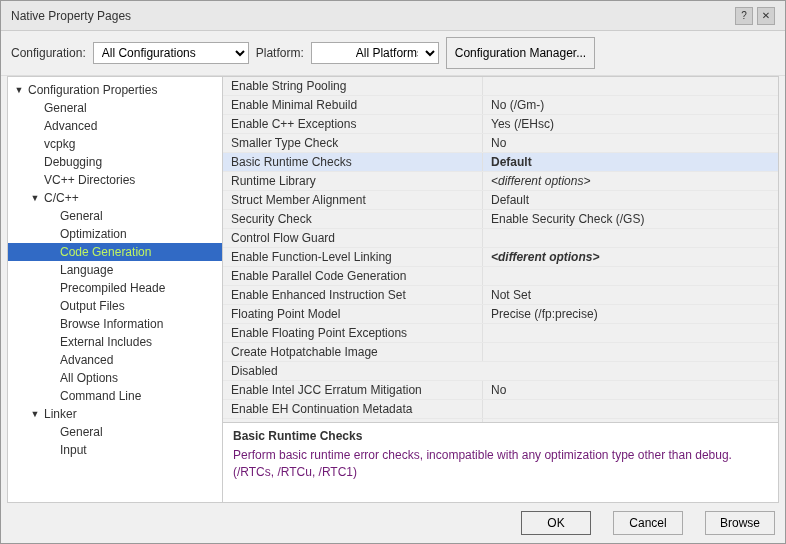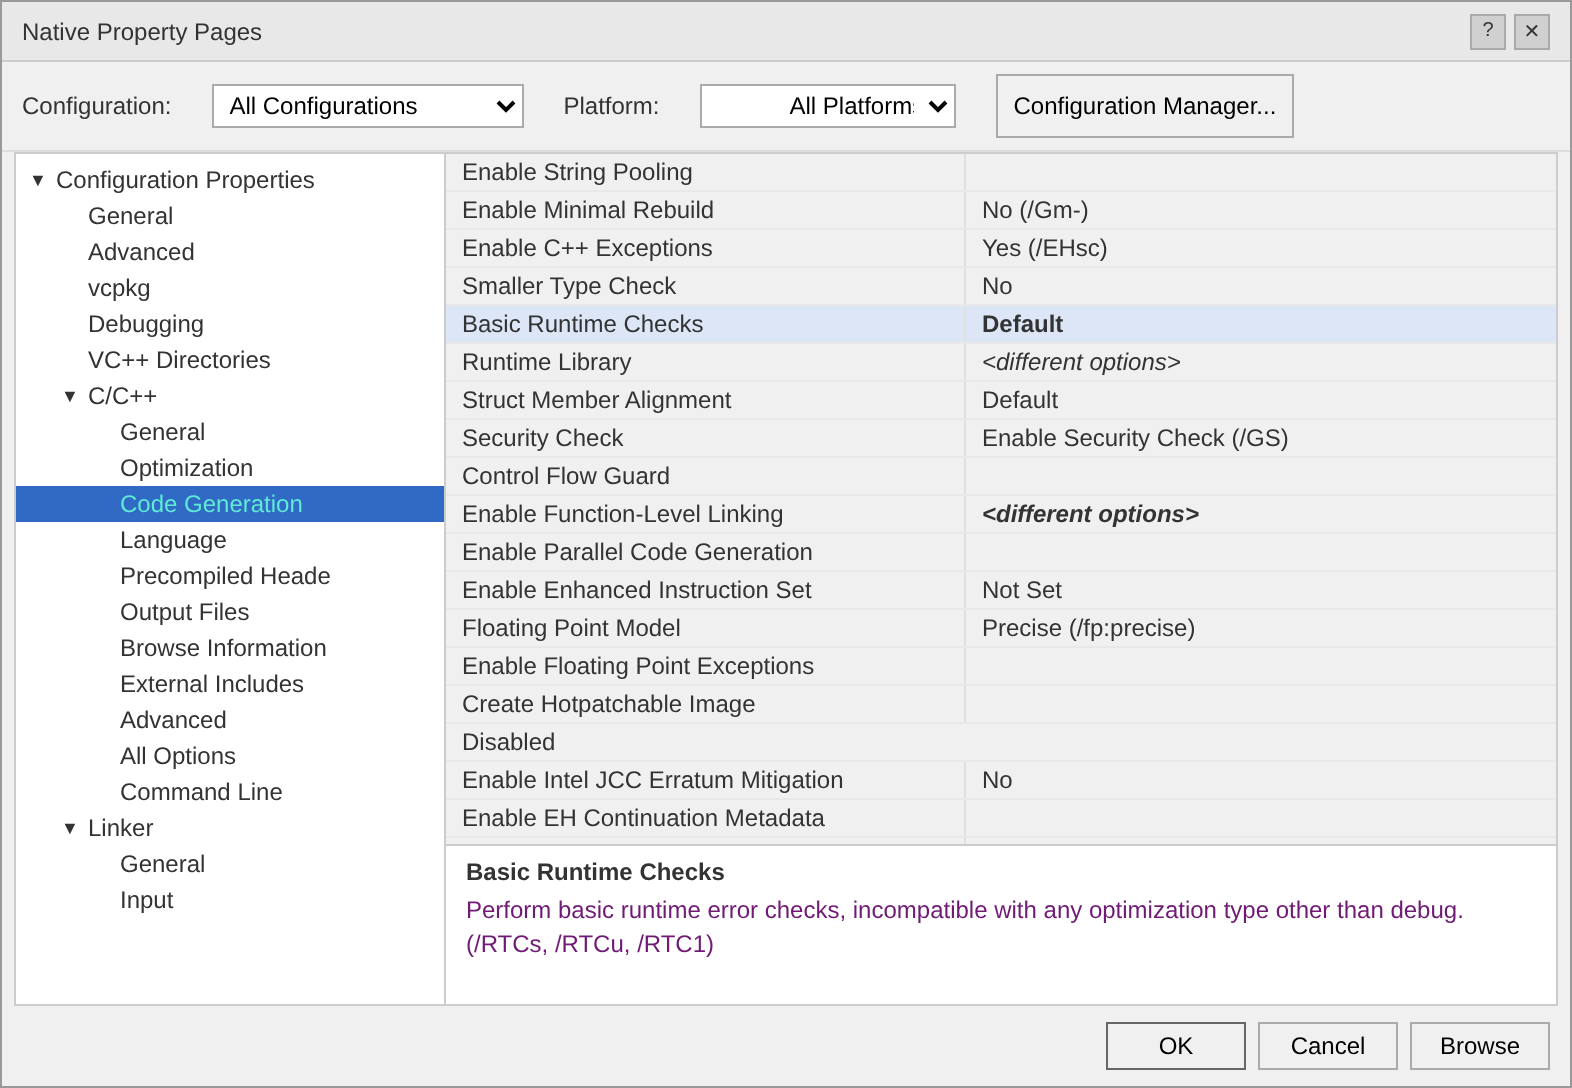"Configuration:" .config-row { gap: 20px -> 7px }
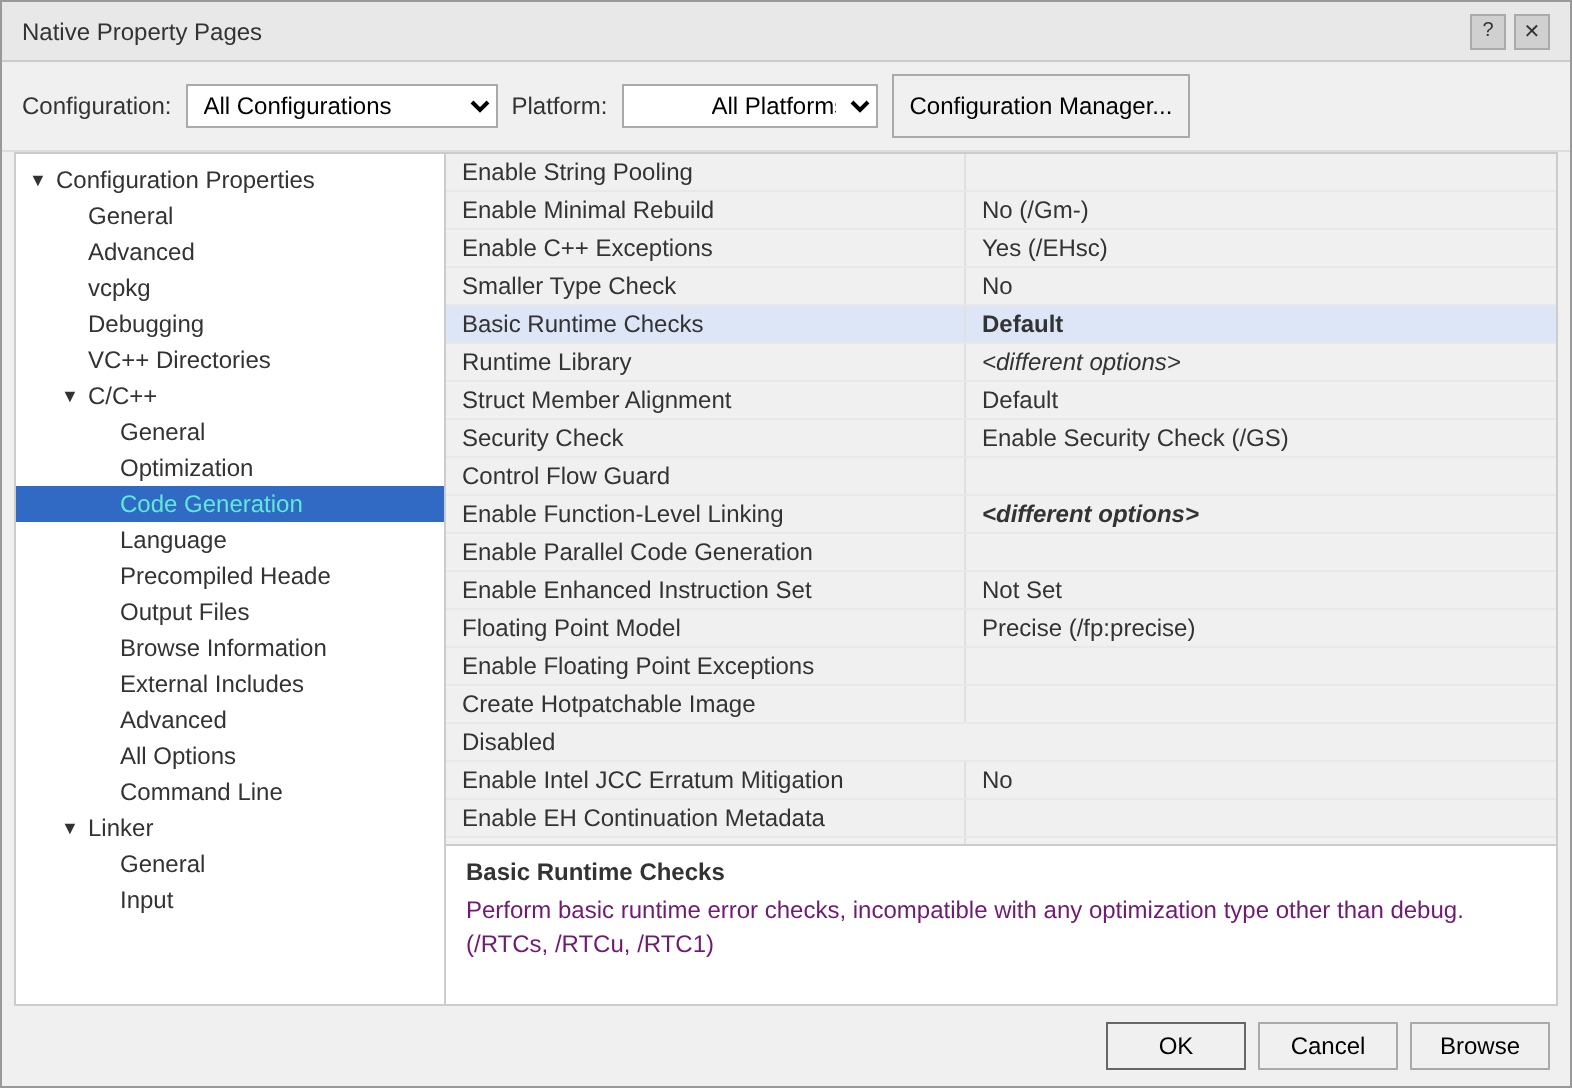"Code Generation" .tree-item.selected { color: #5eead4 -> #bef264 }
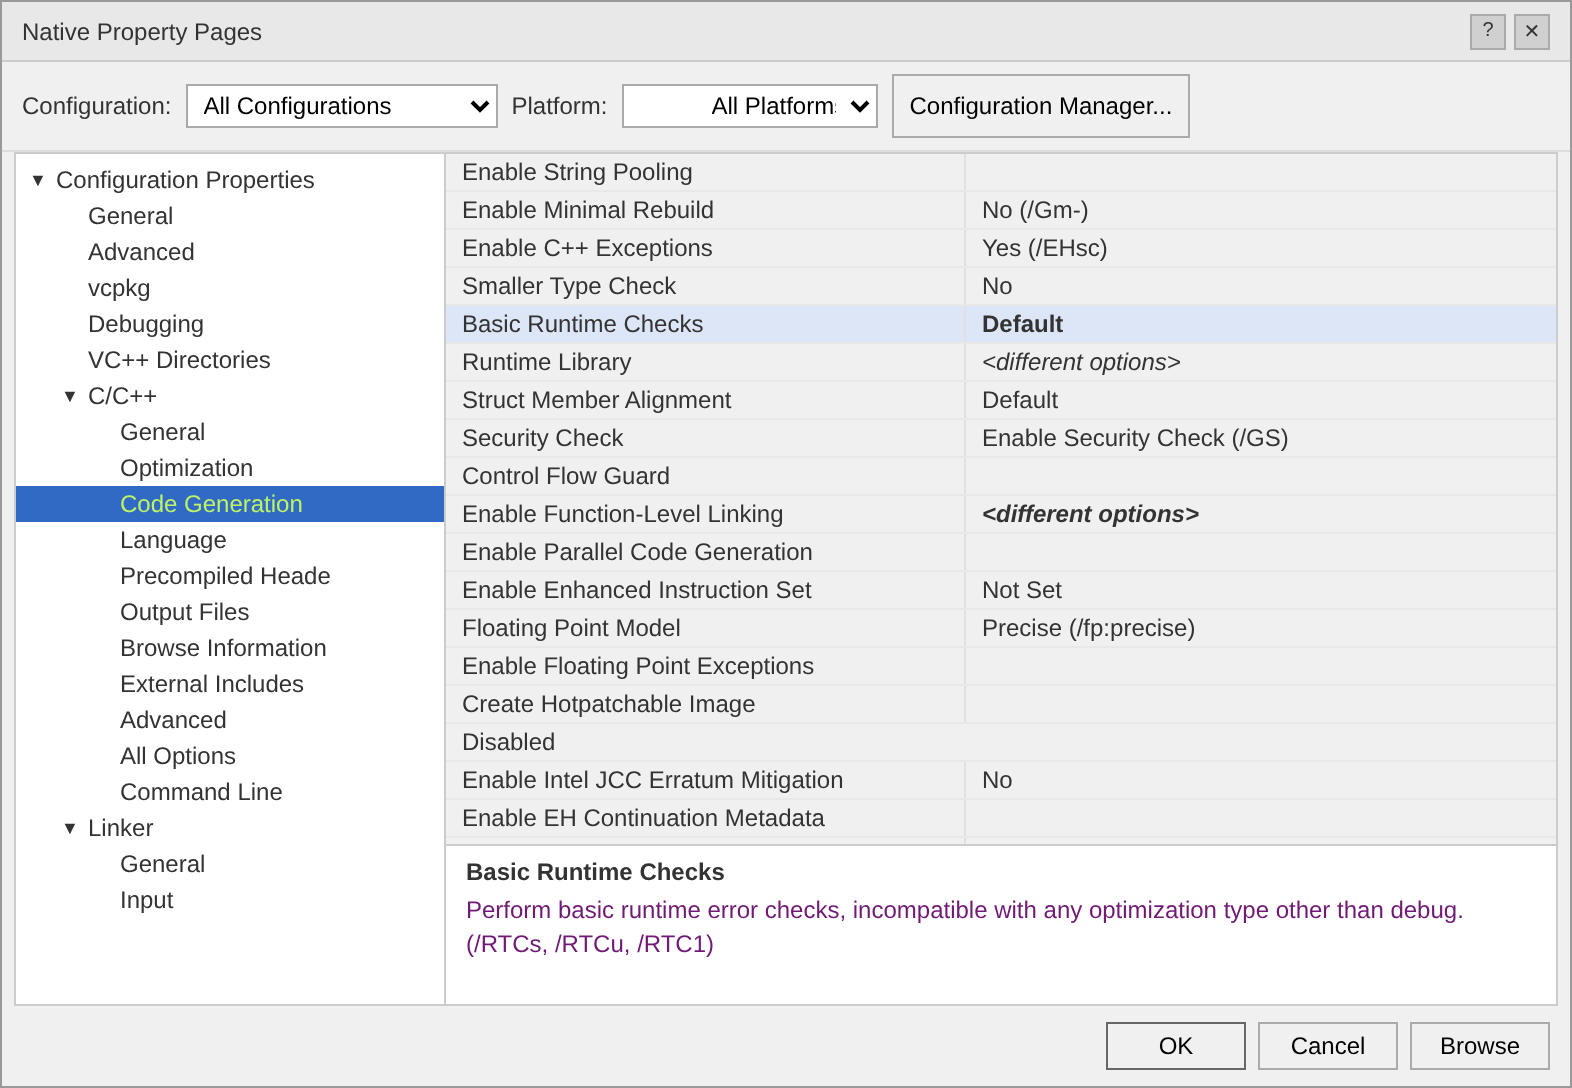"OK" .bottom-bar { gap: 6px -> 22px }
